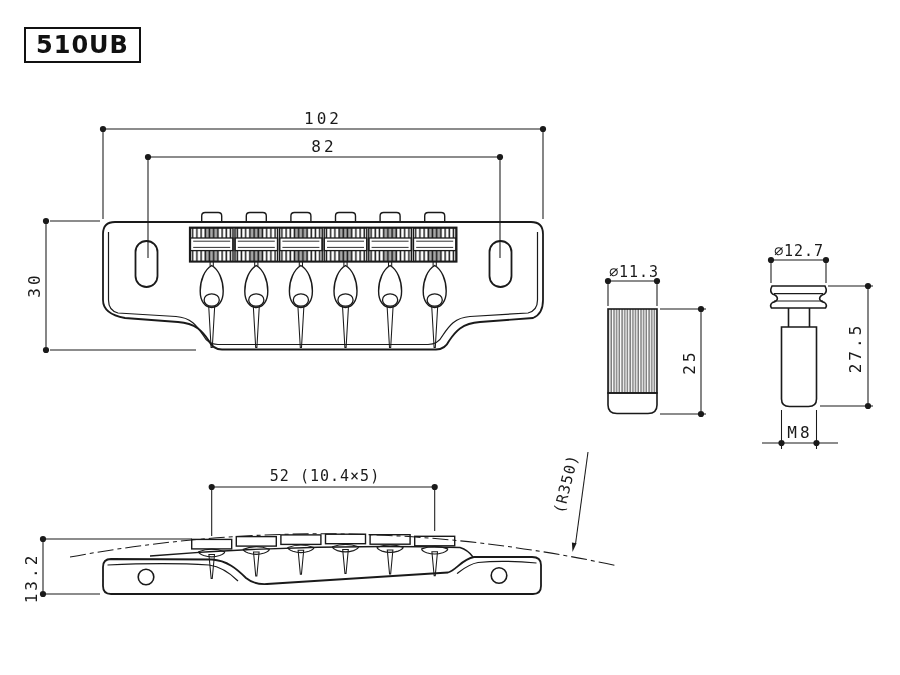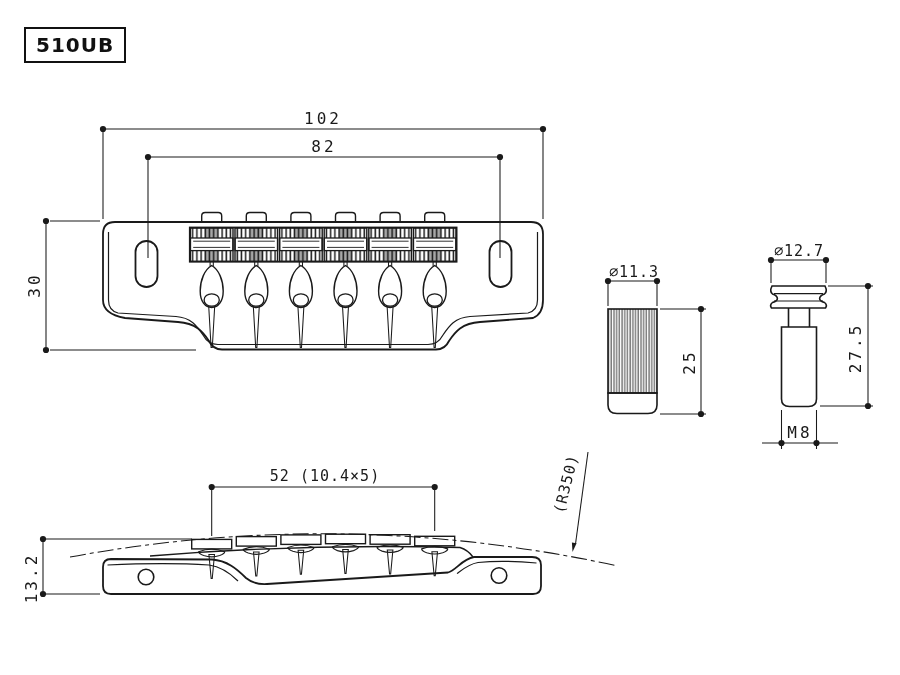"510UB" .part-label { font-size: 20px -> 24px }
